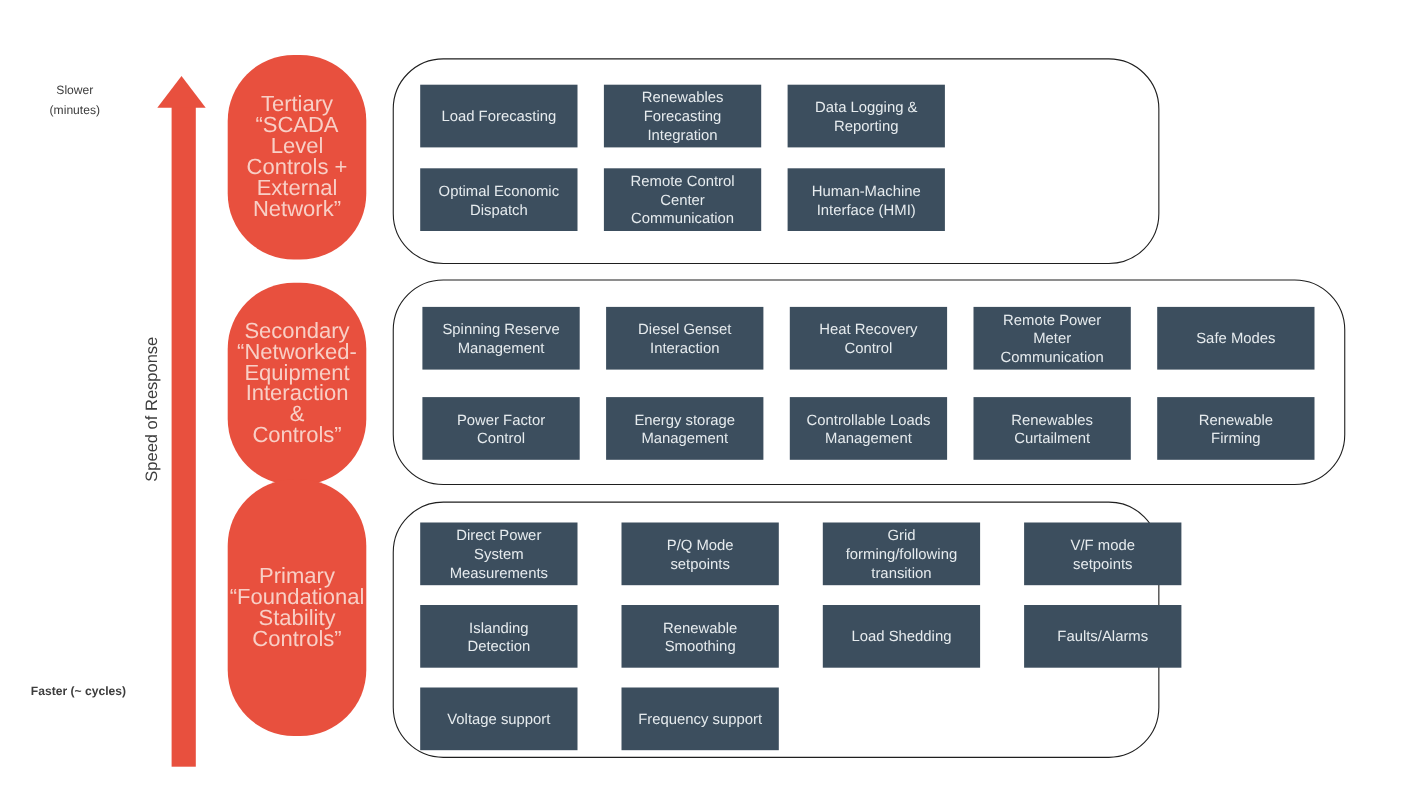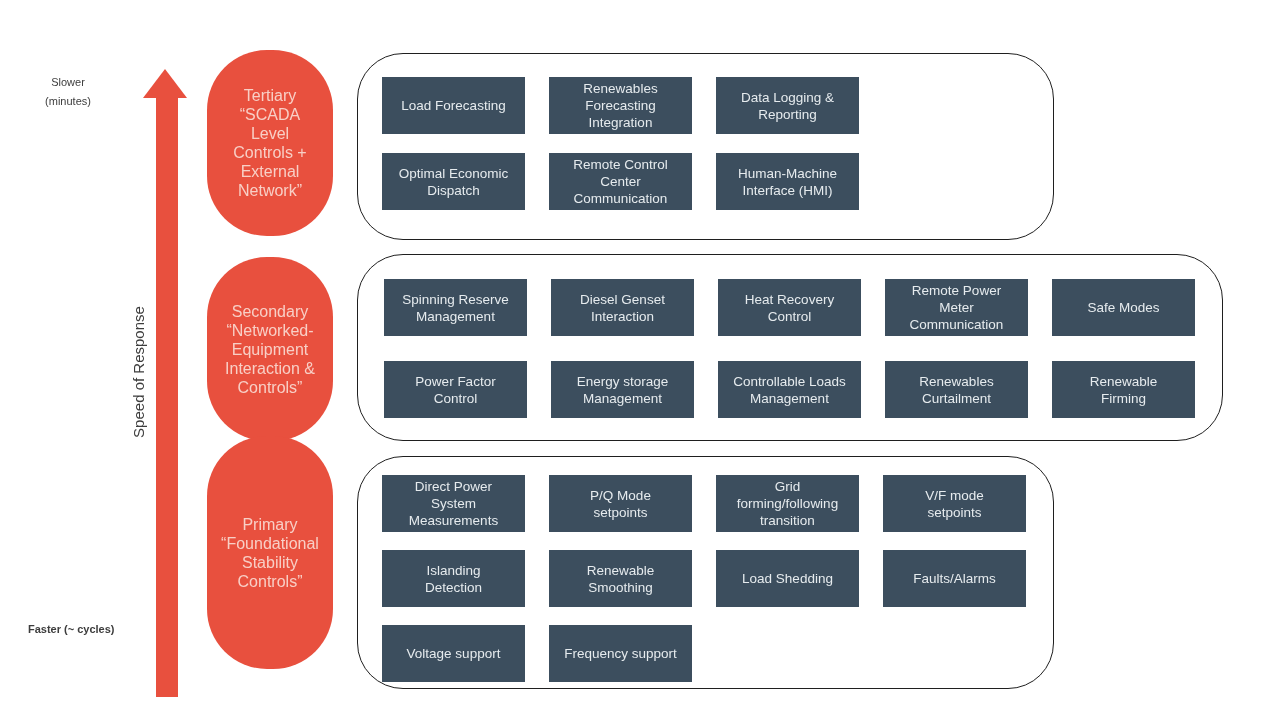"Tertiary" .pill { font-size: 16px -> 20px }
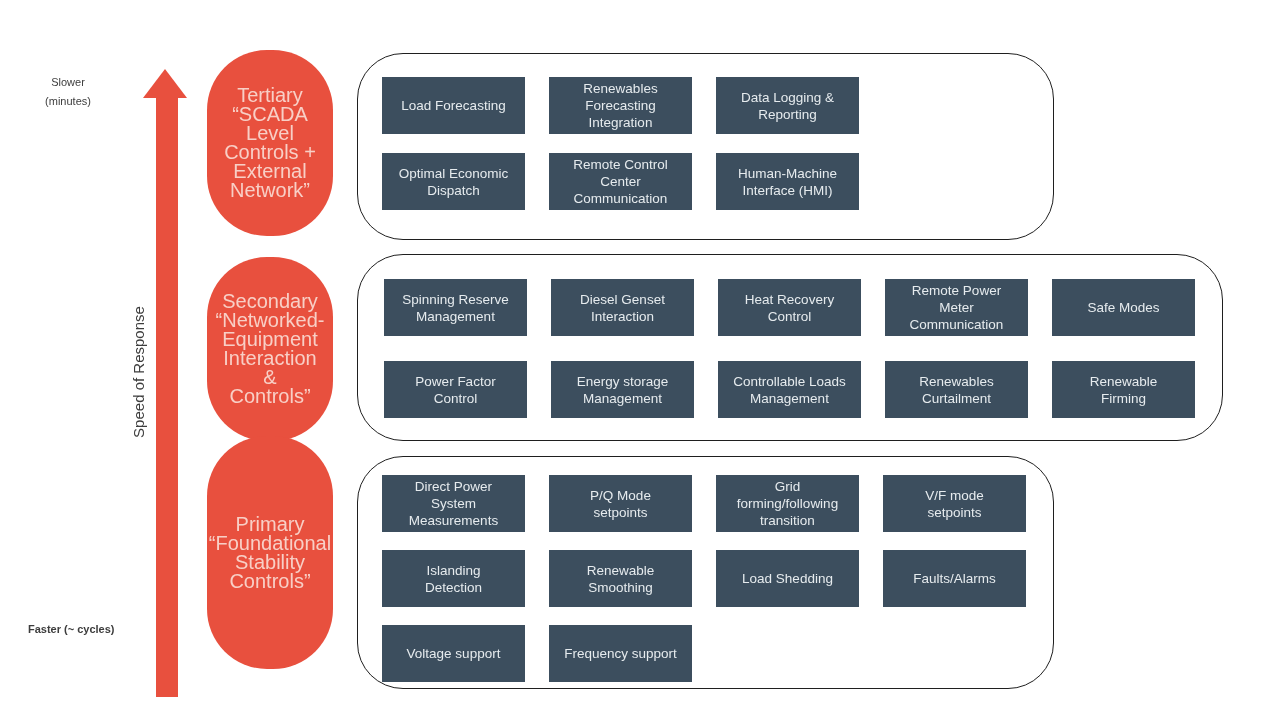"Direct Power" .grid.p { gap: 18px 24px -> 18px 40px }
